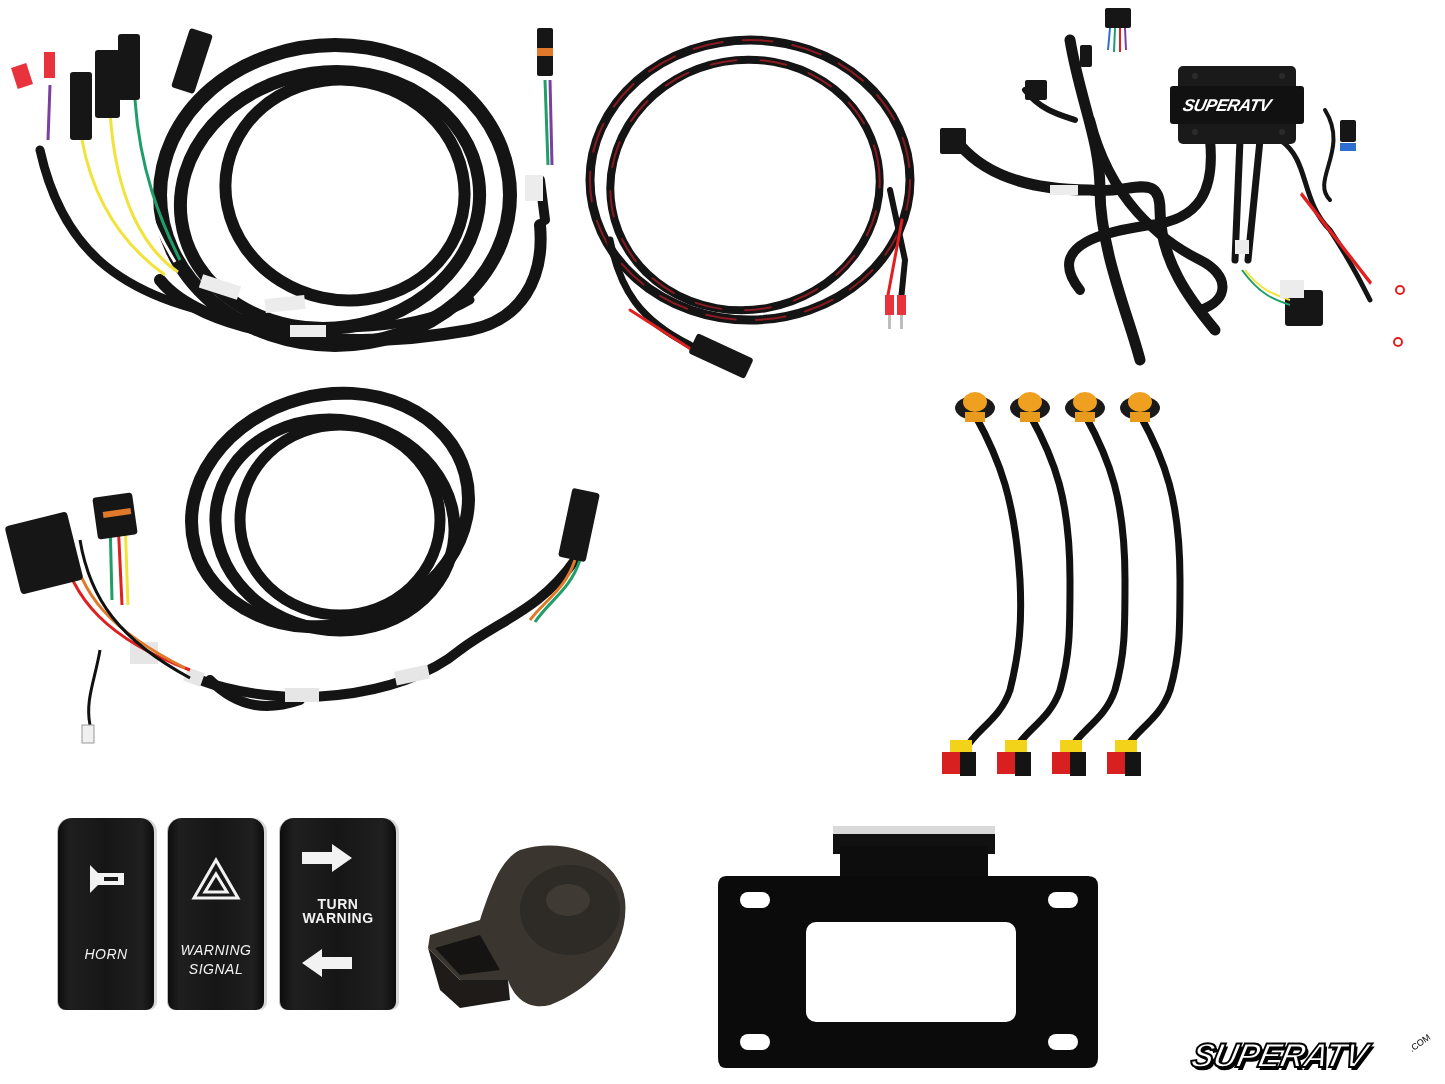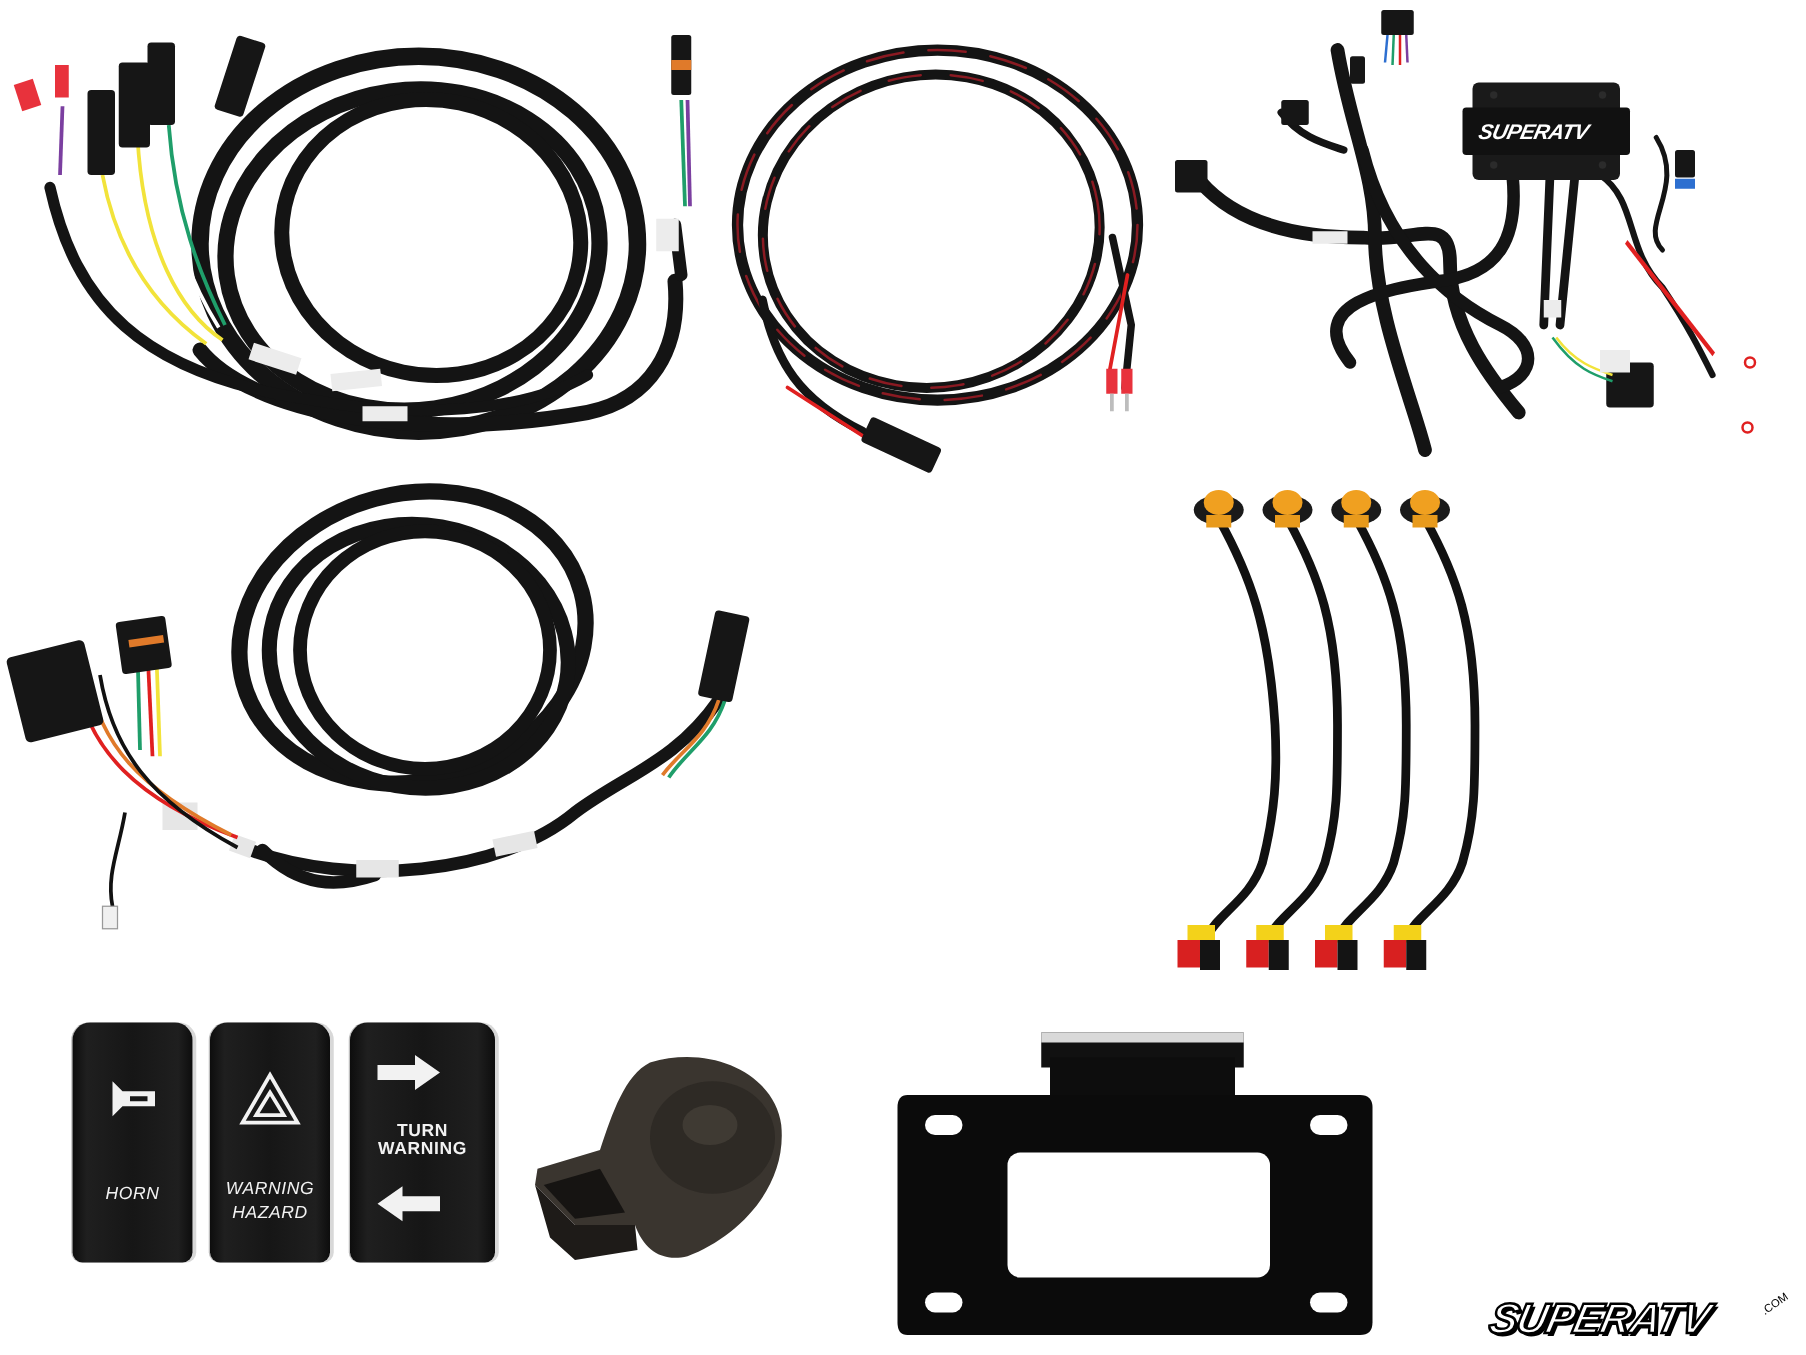"HAZARD" div.lbl { text: HAZARD -> SIGNAL }
